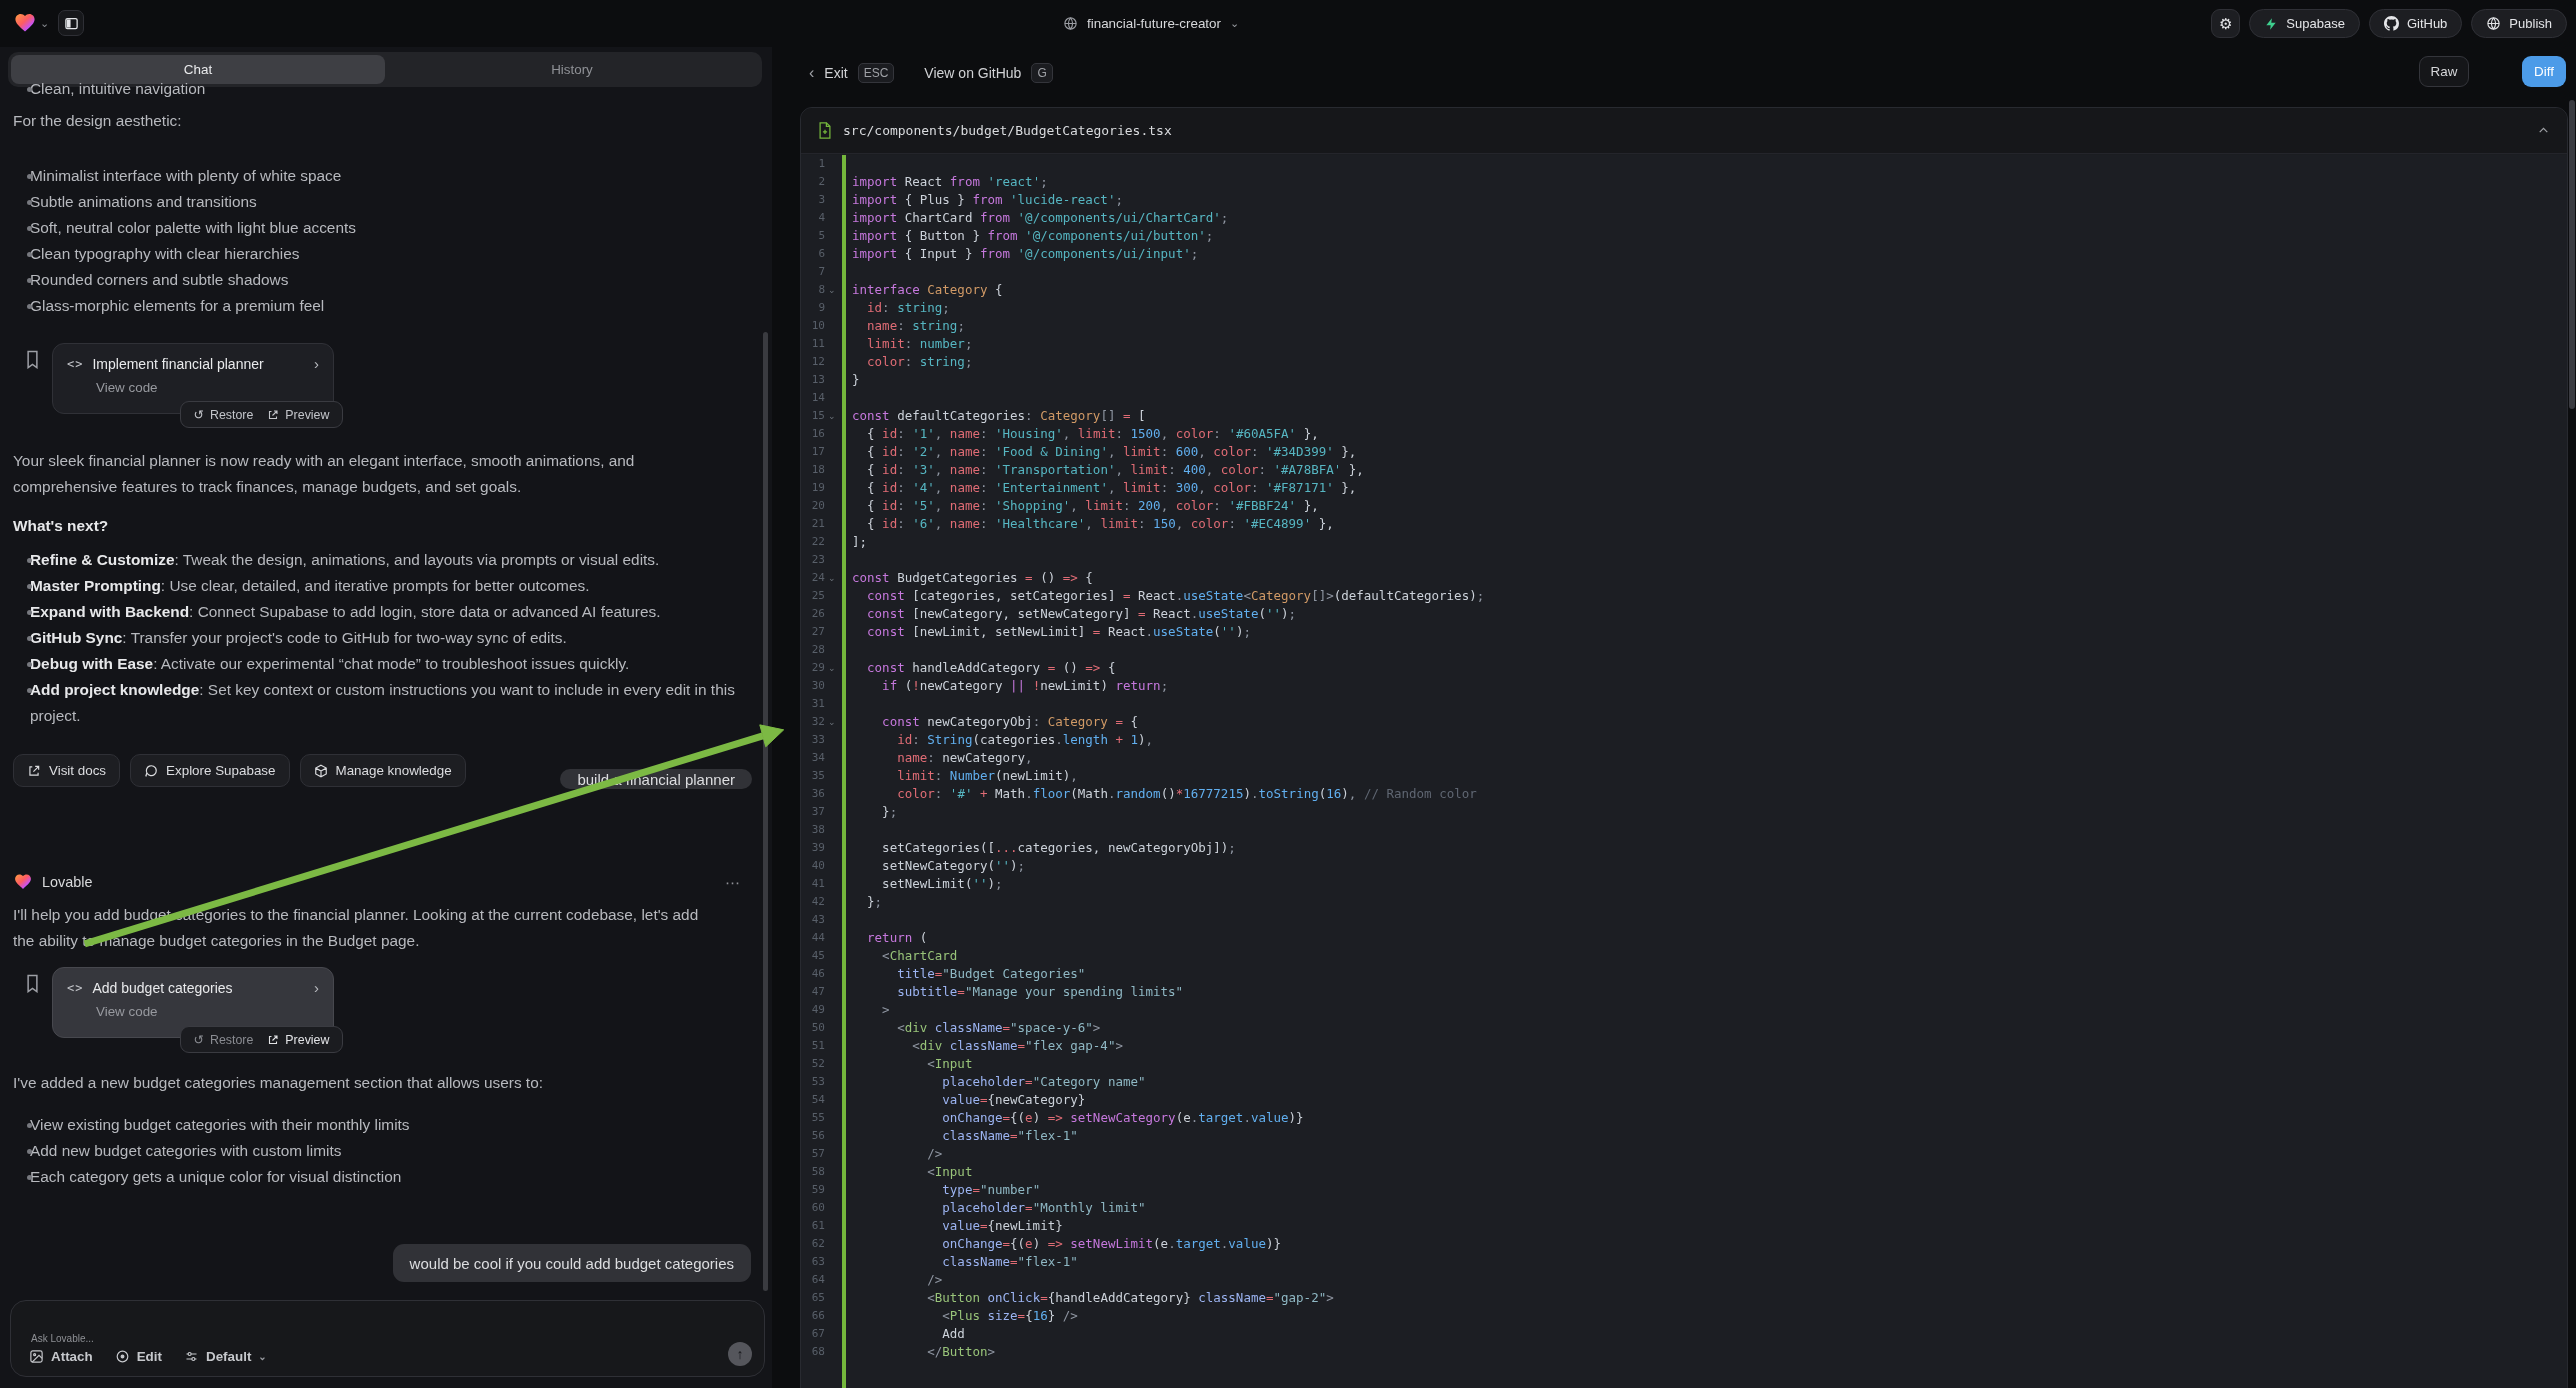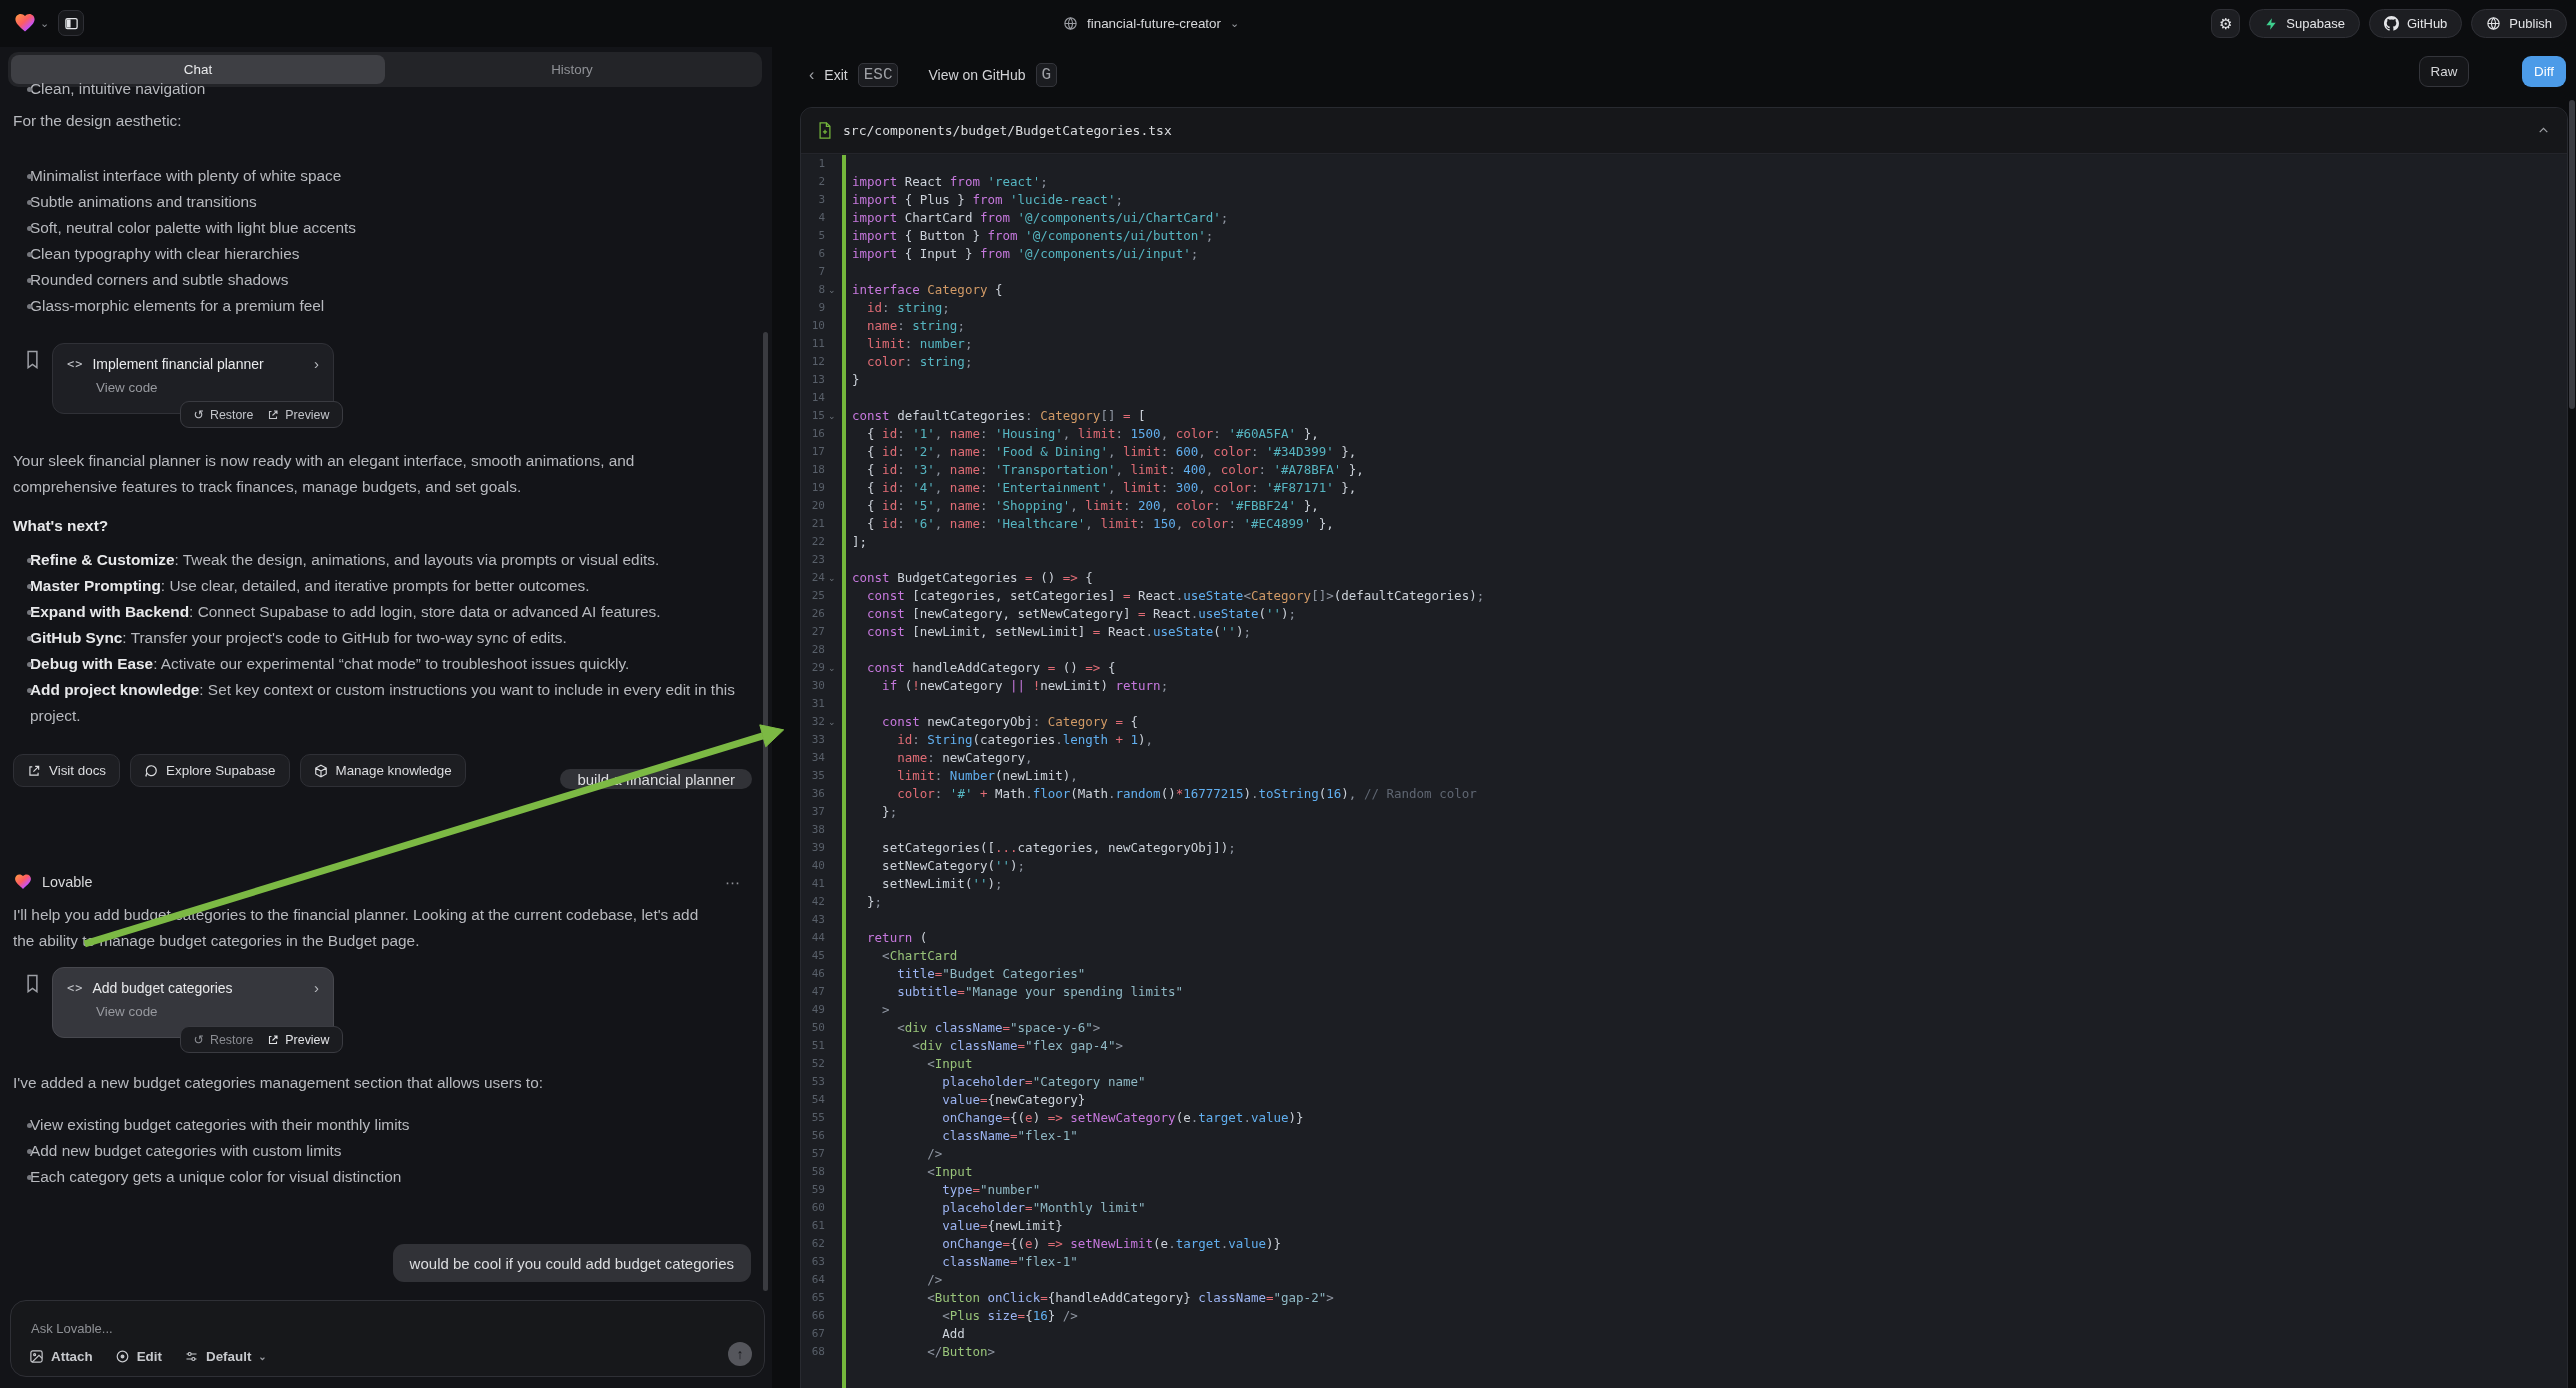"ESC" .kbd { font-family: Liberation Mono, monospace -> Liberation Sans, sans-serif; font-size: 16px -> 12px }
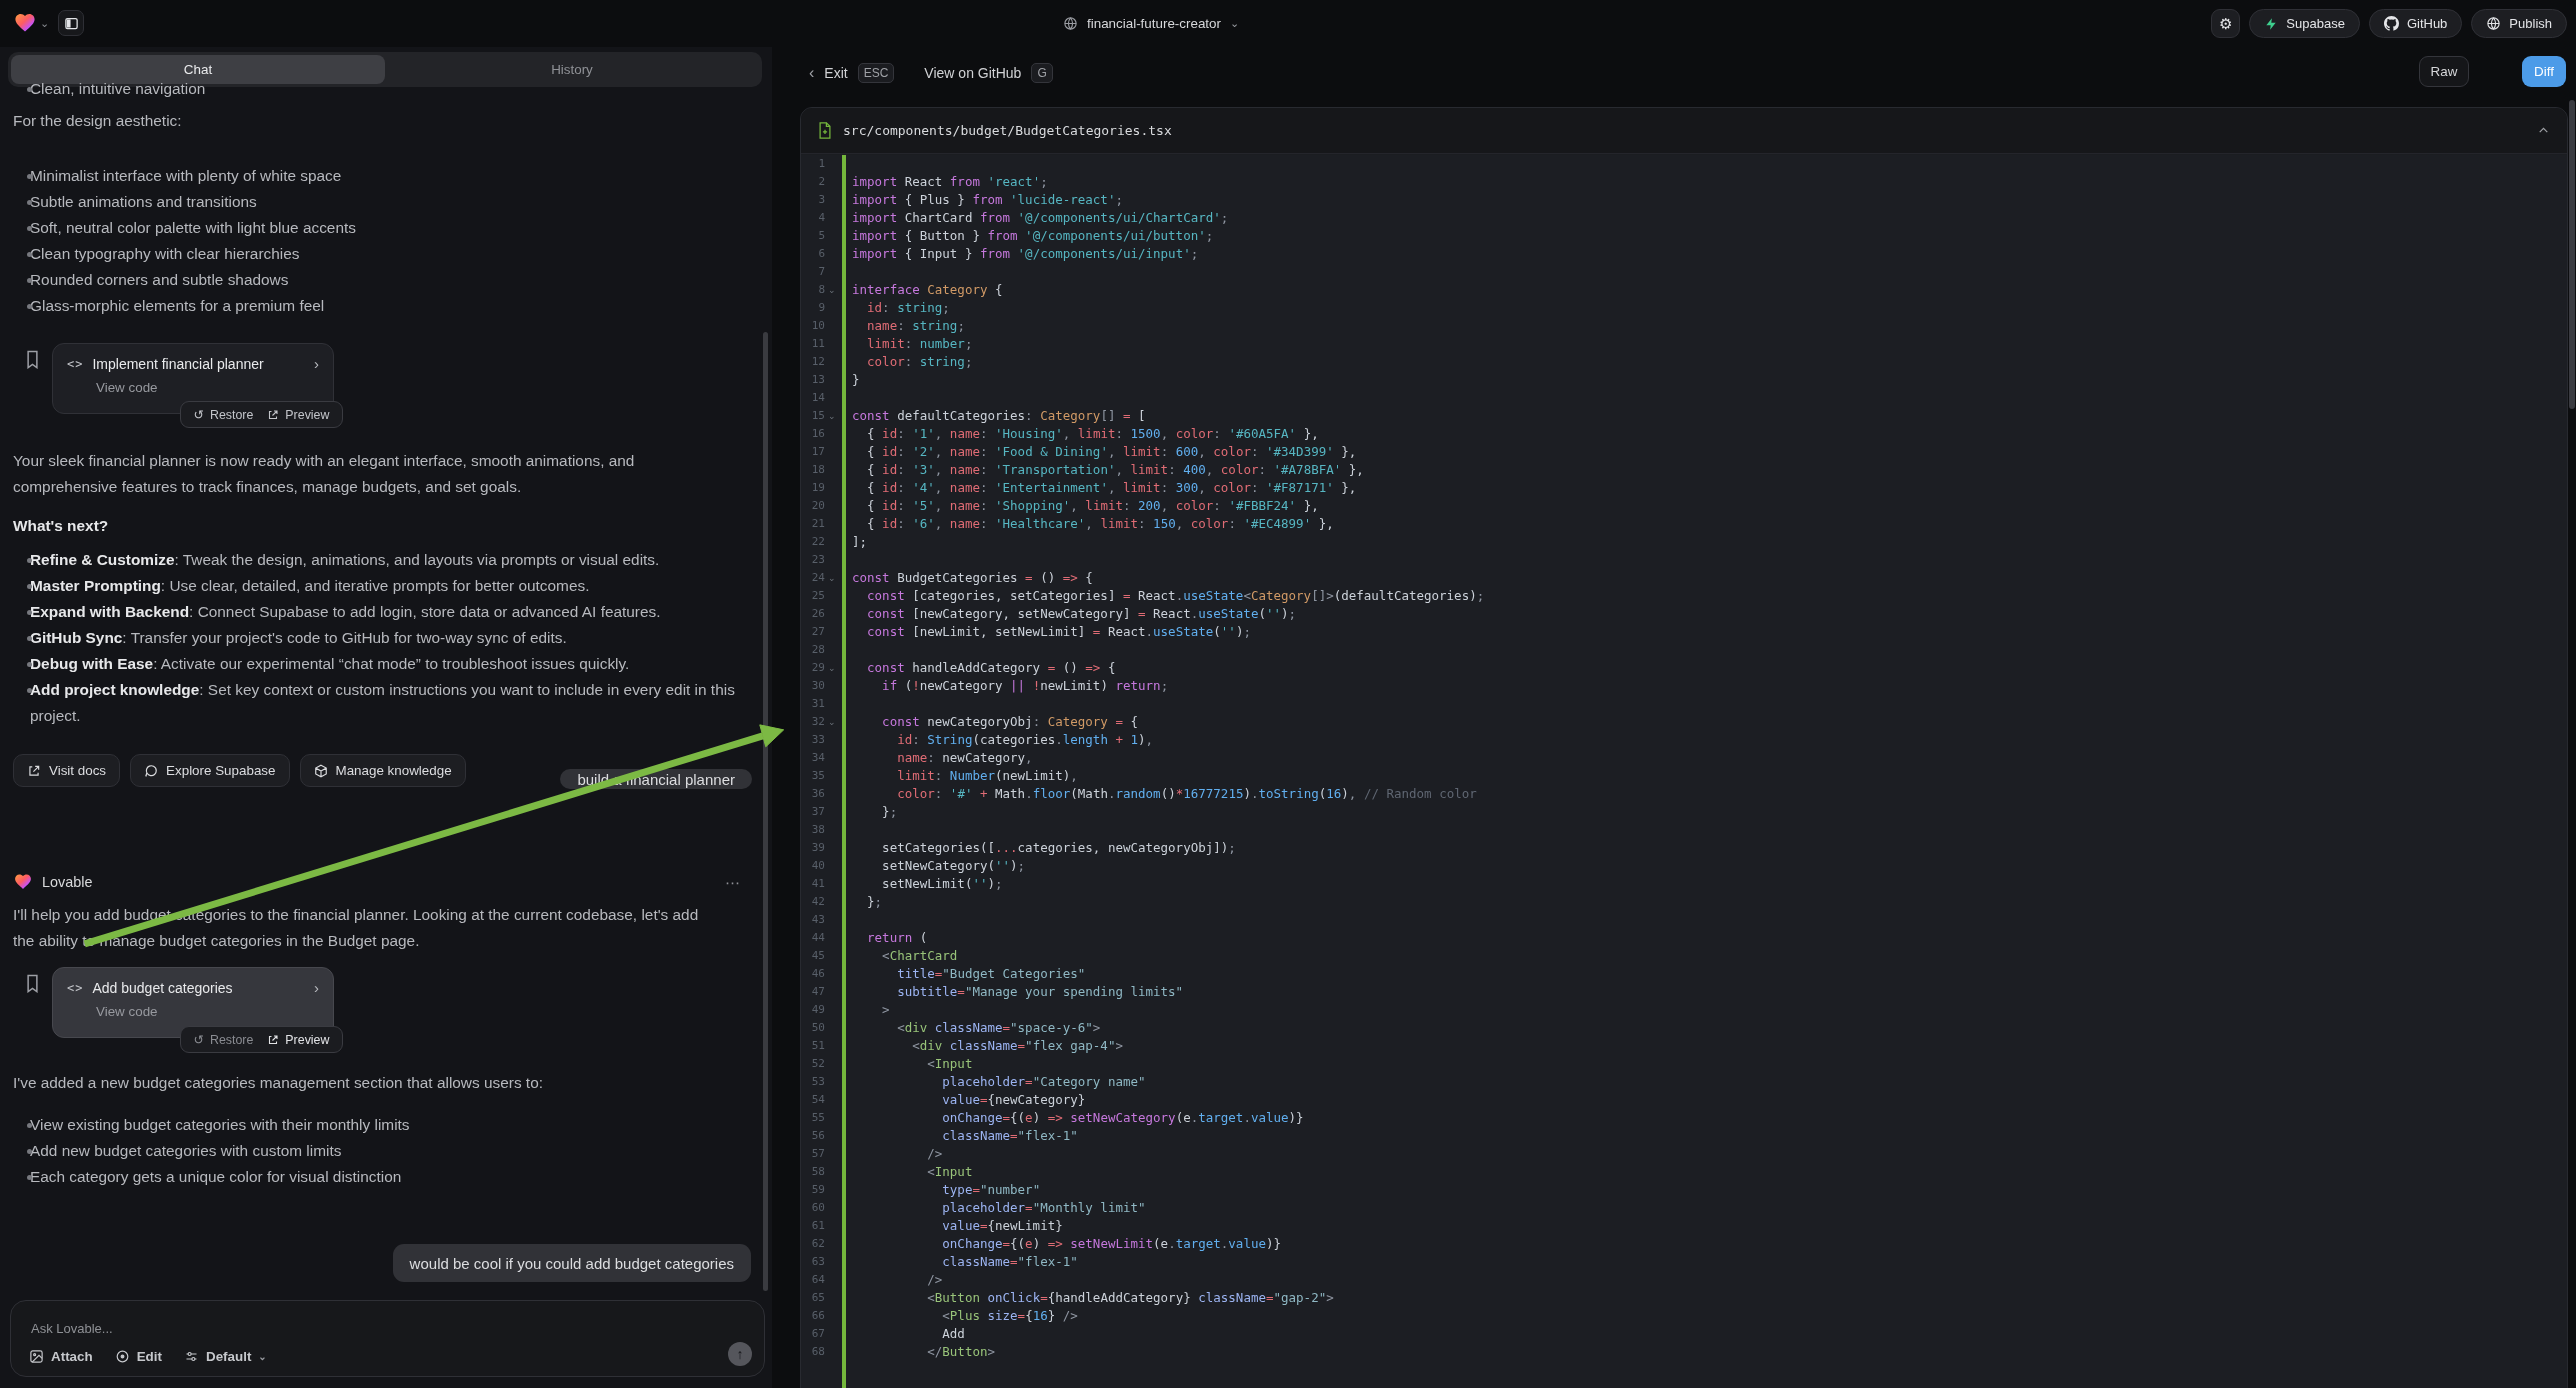"Ask Lovable..." .inputbox .ph { font-size: 13px -> 10px; top: 20px -> 32px }
